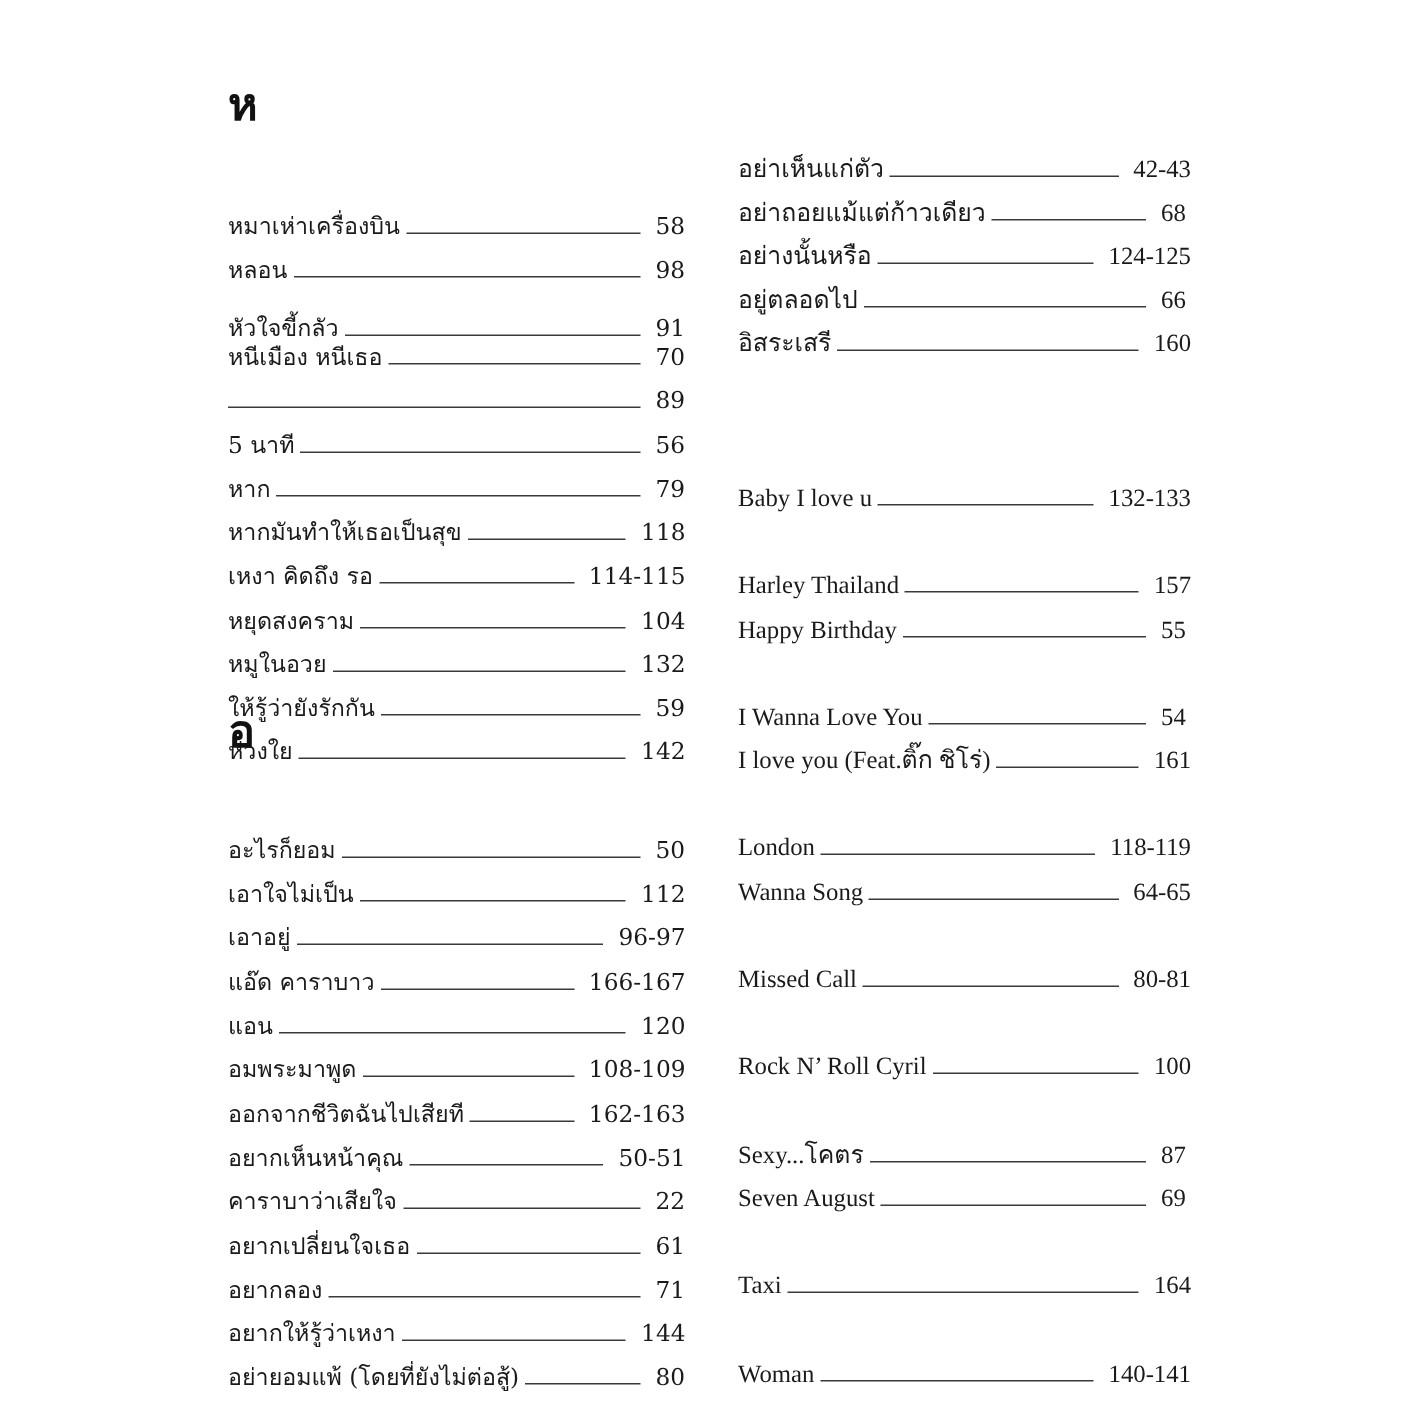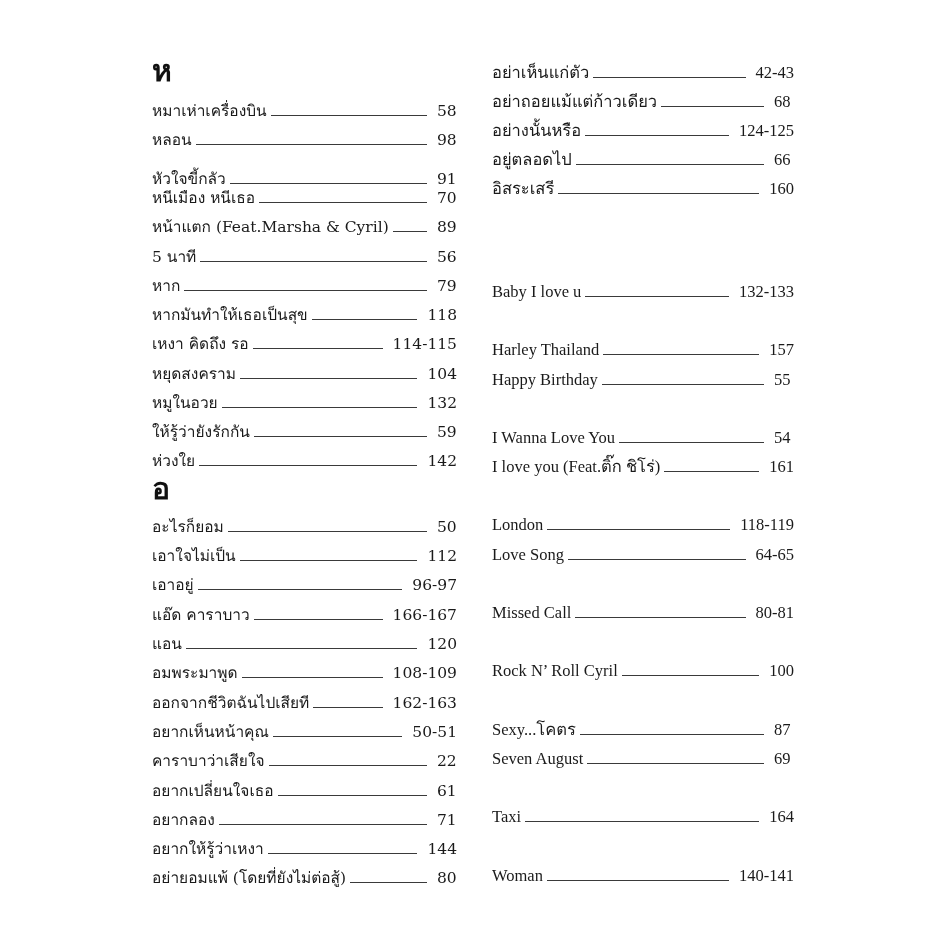"อย่าเห็นแก่ตัว" .entry { margin-top: none -> 40px }
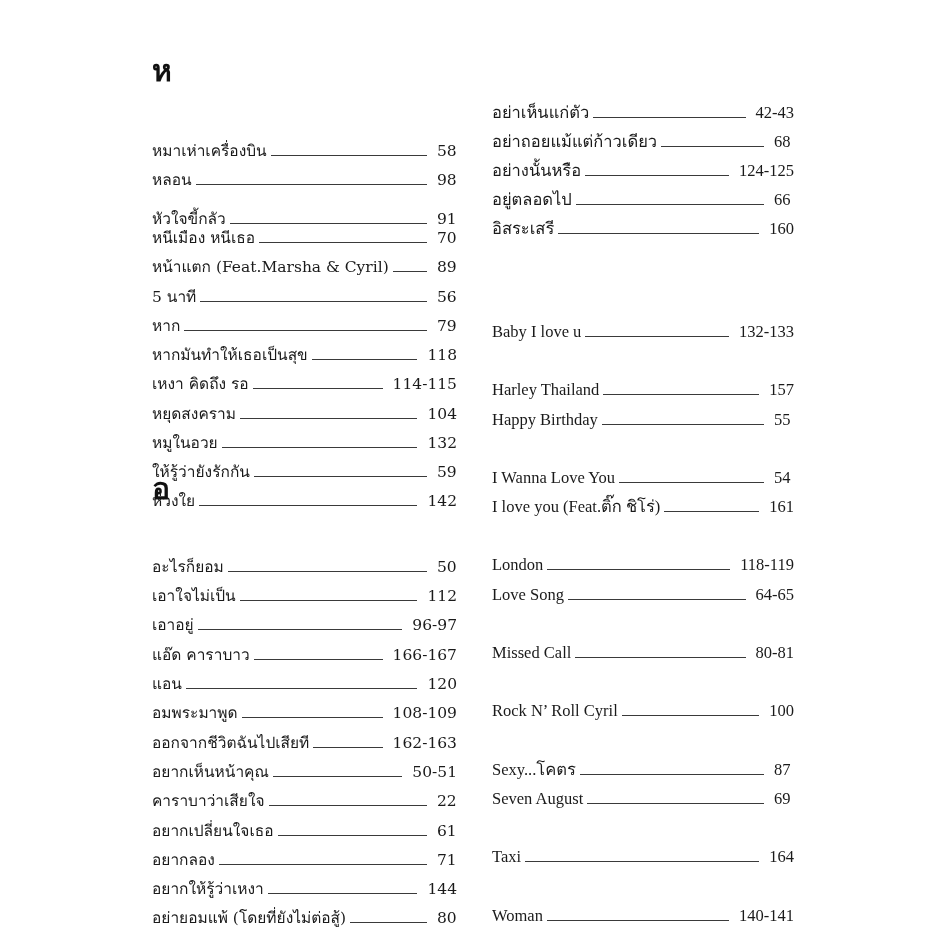"หน้าแตก (Feat.Marsha & Cyril)" span.title { html: <span>หน้าแตก (Feat.Marsha &amp; Cyril)</span> -> none }
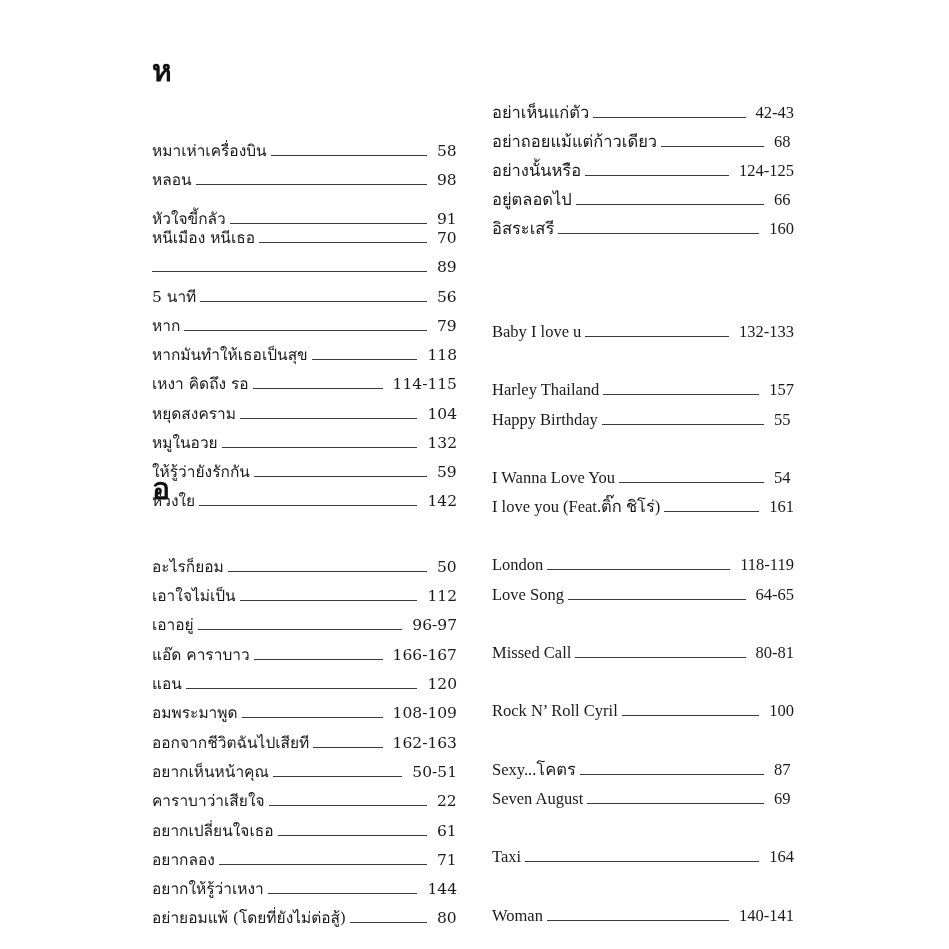"Love Song" span.title { text: Love -> Wanna }
